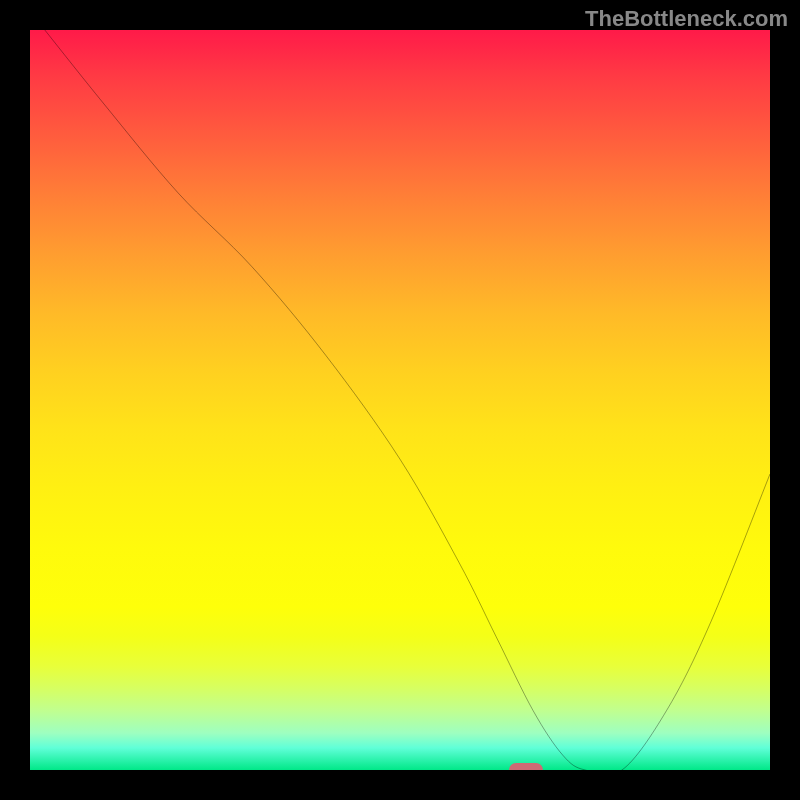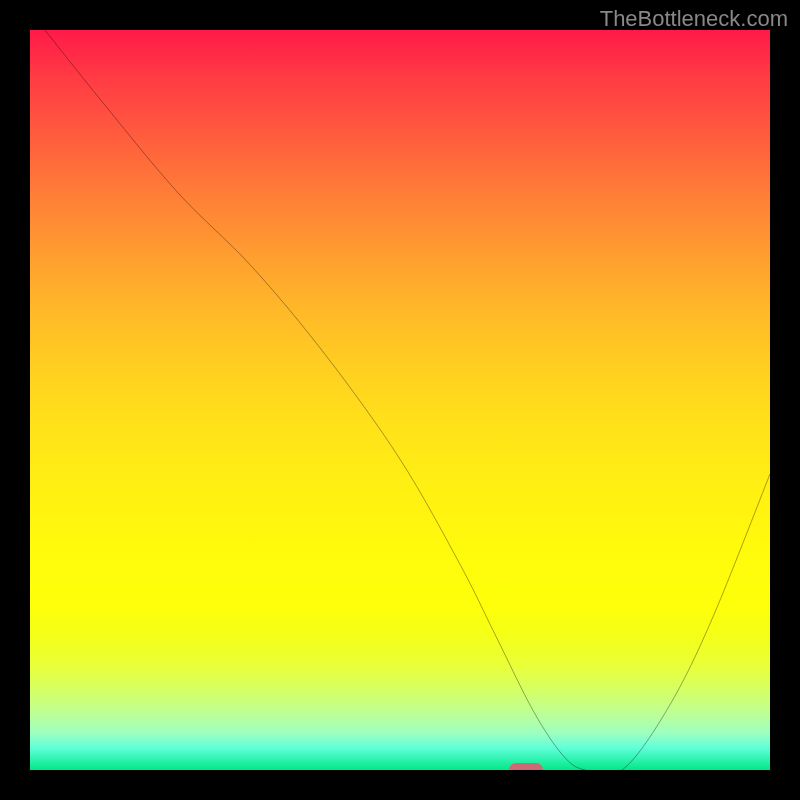"TheBottleneck.com" .watermark { font-weight: normal -> bold }
